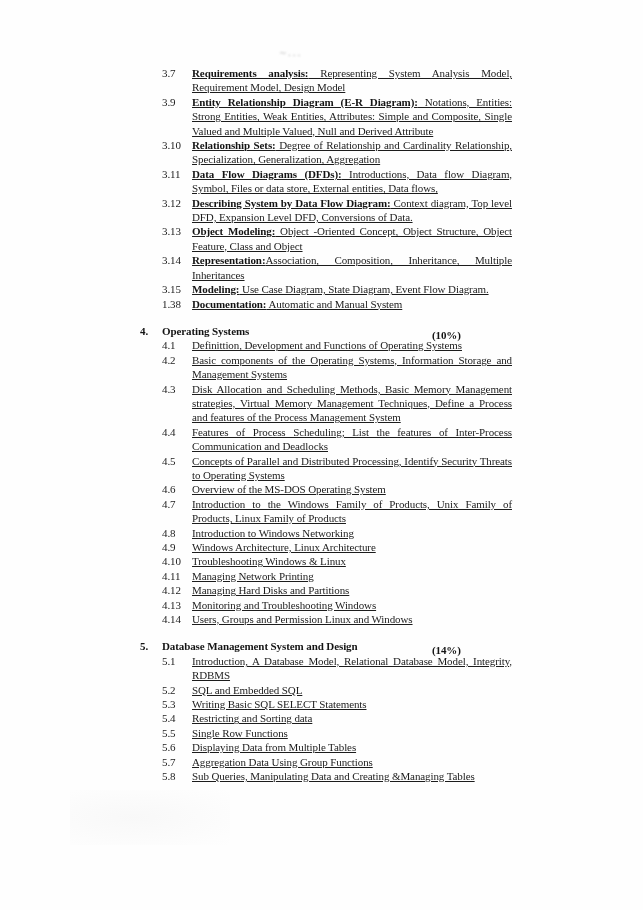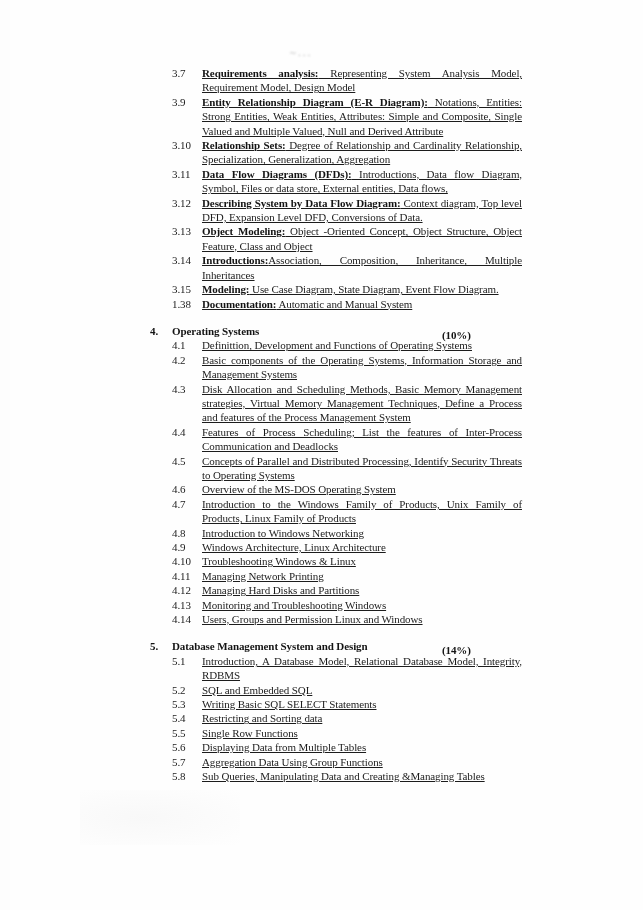"3.7" .page { margin-left: 10px -> none }
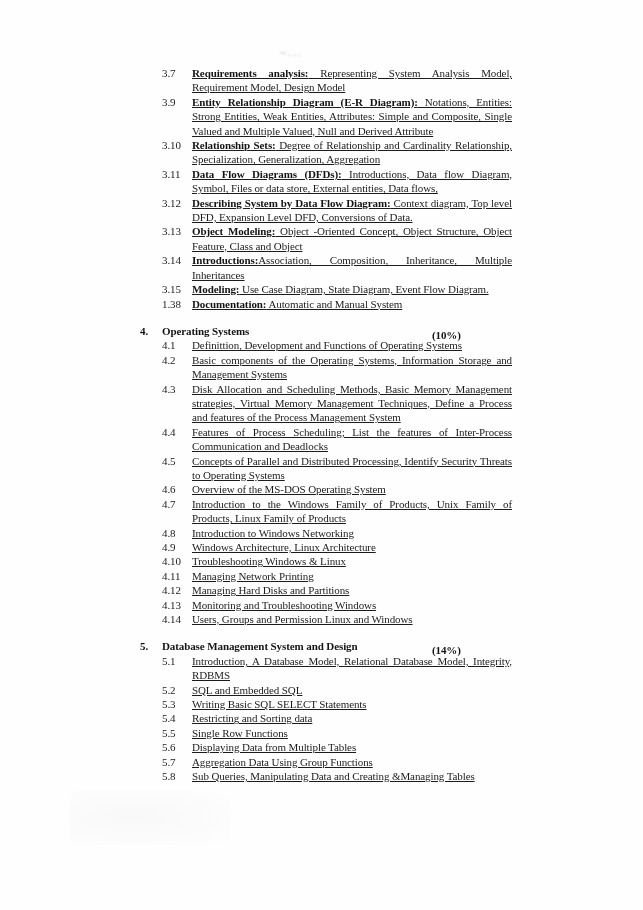"Introductions:" b.lead { text: Introductions -> Representation }
